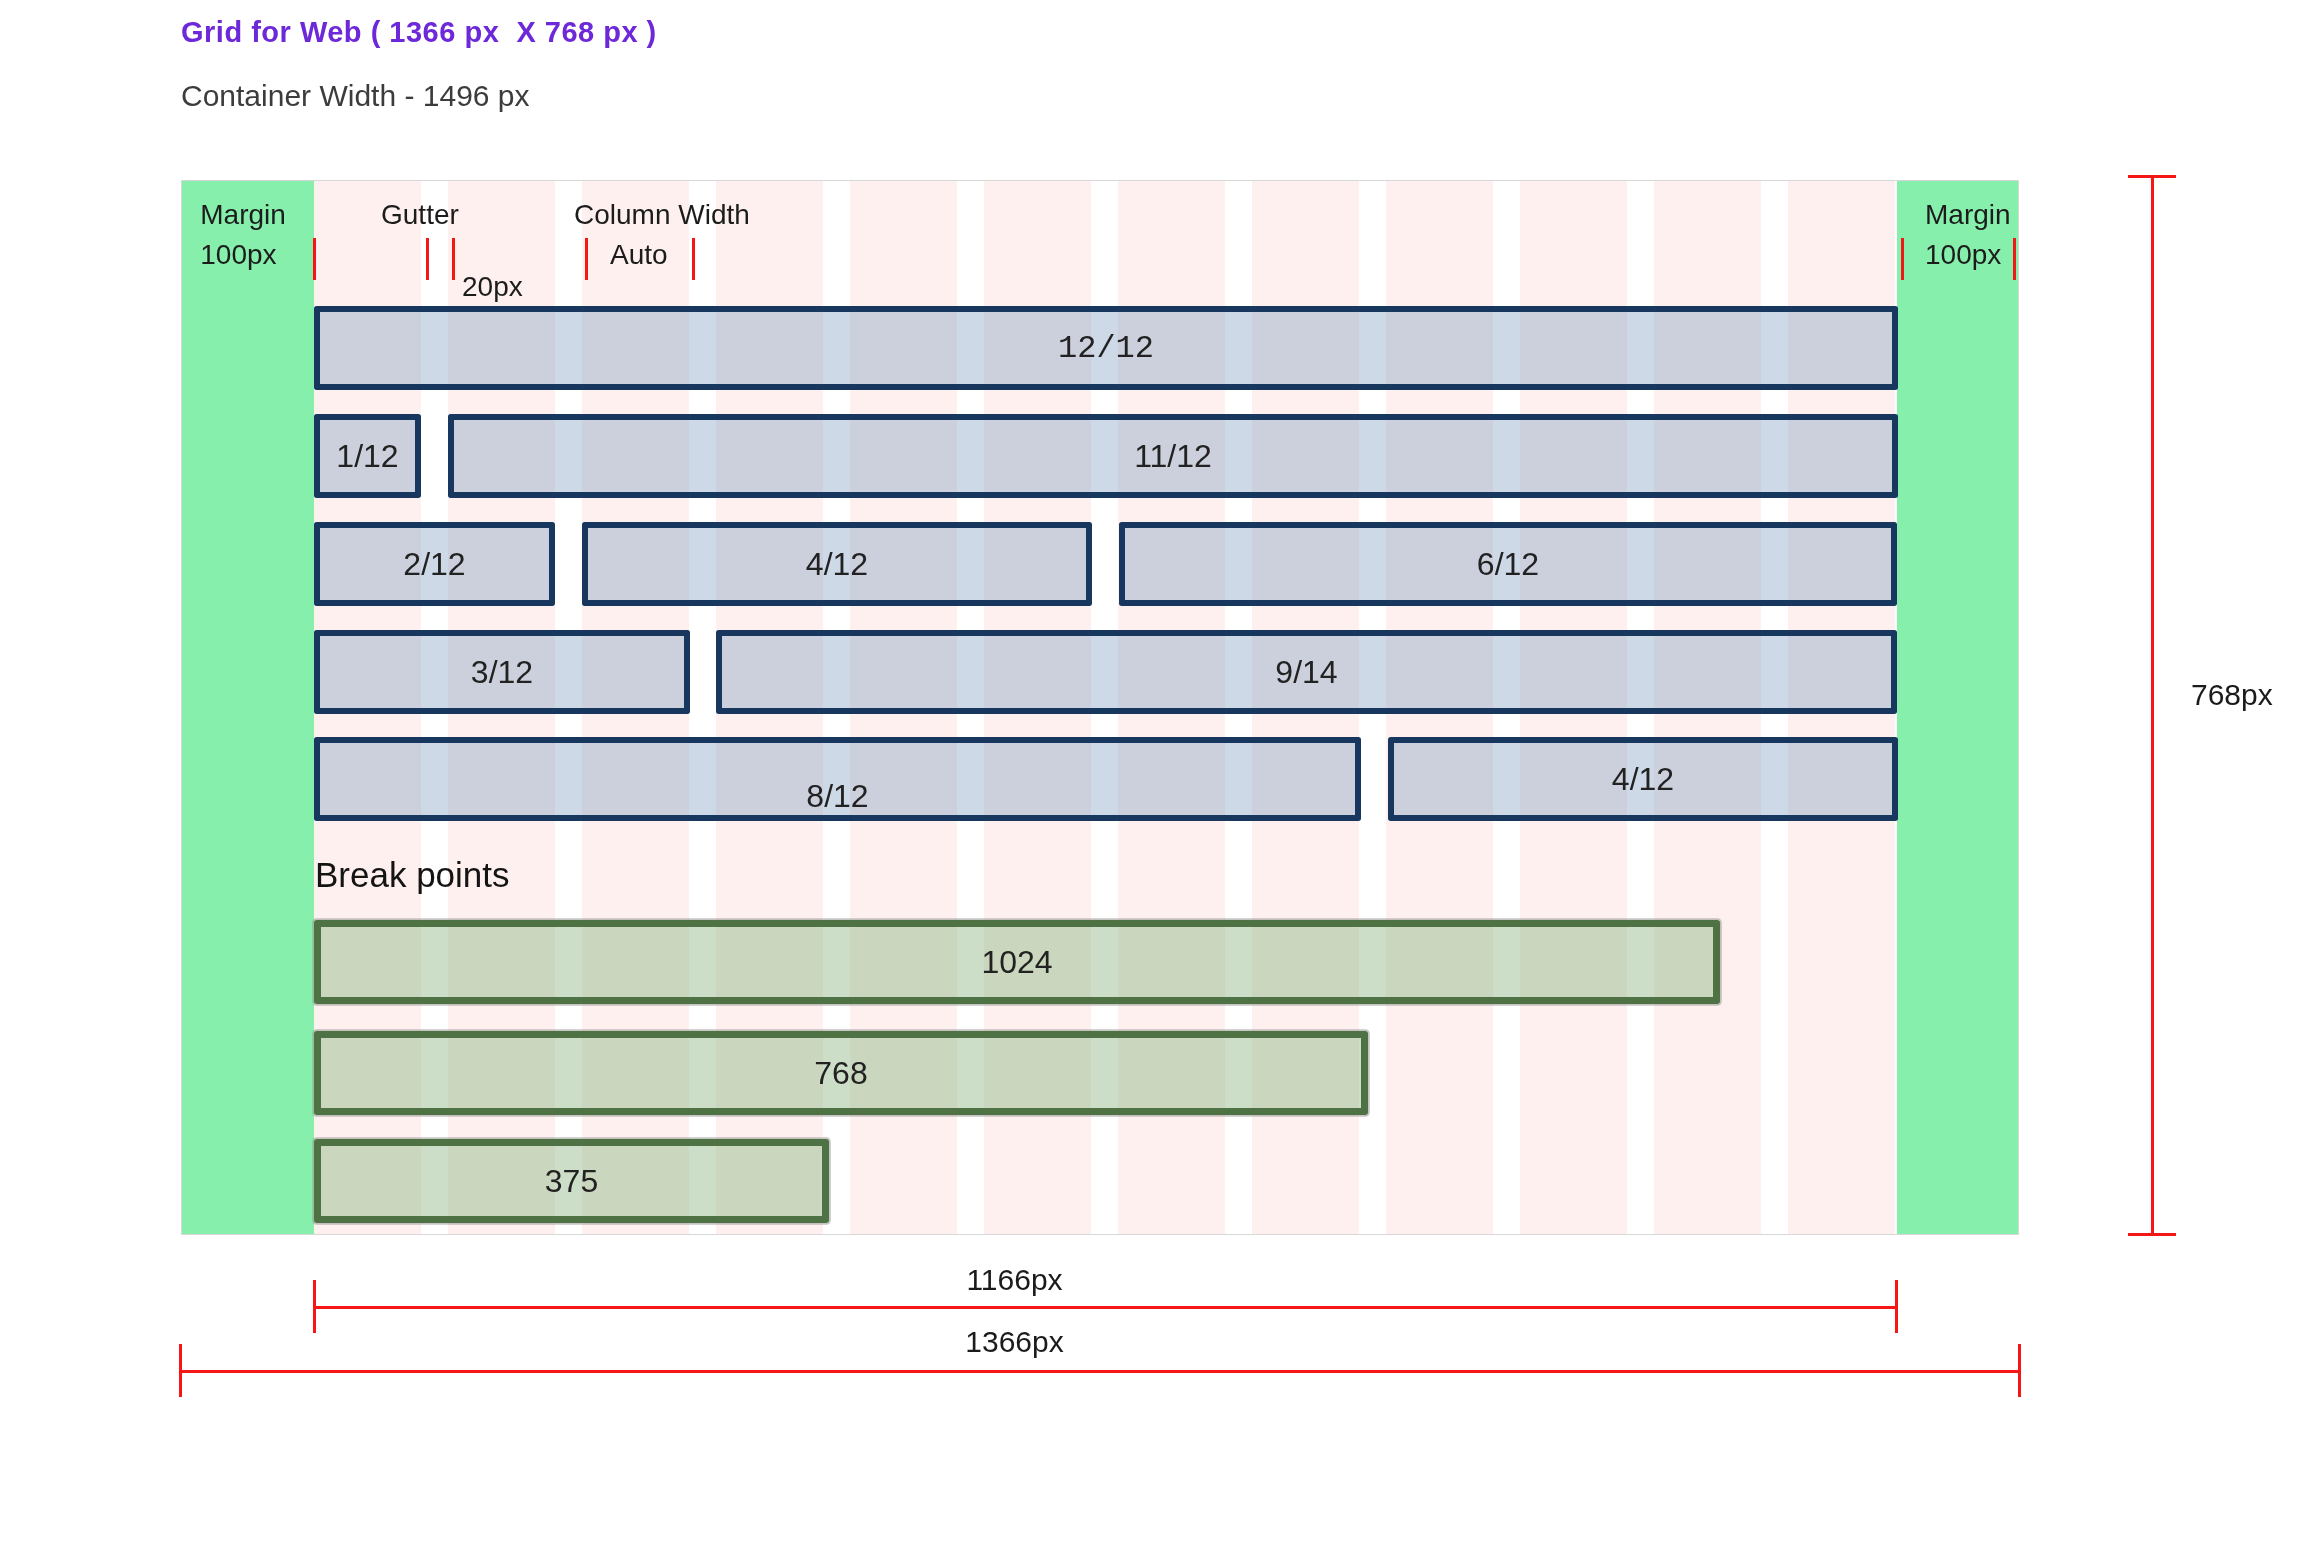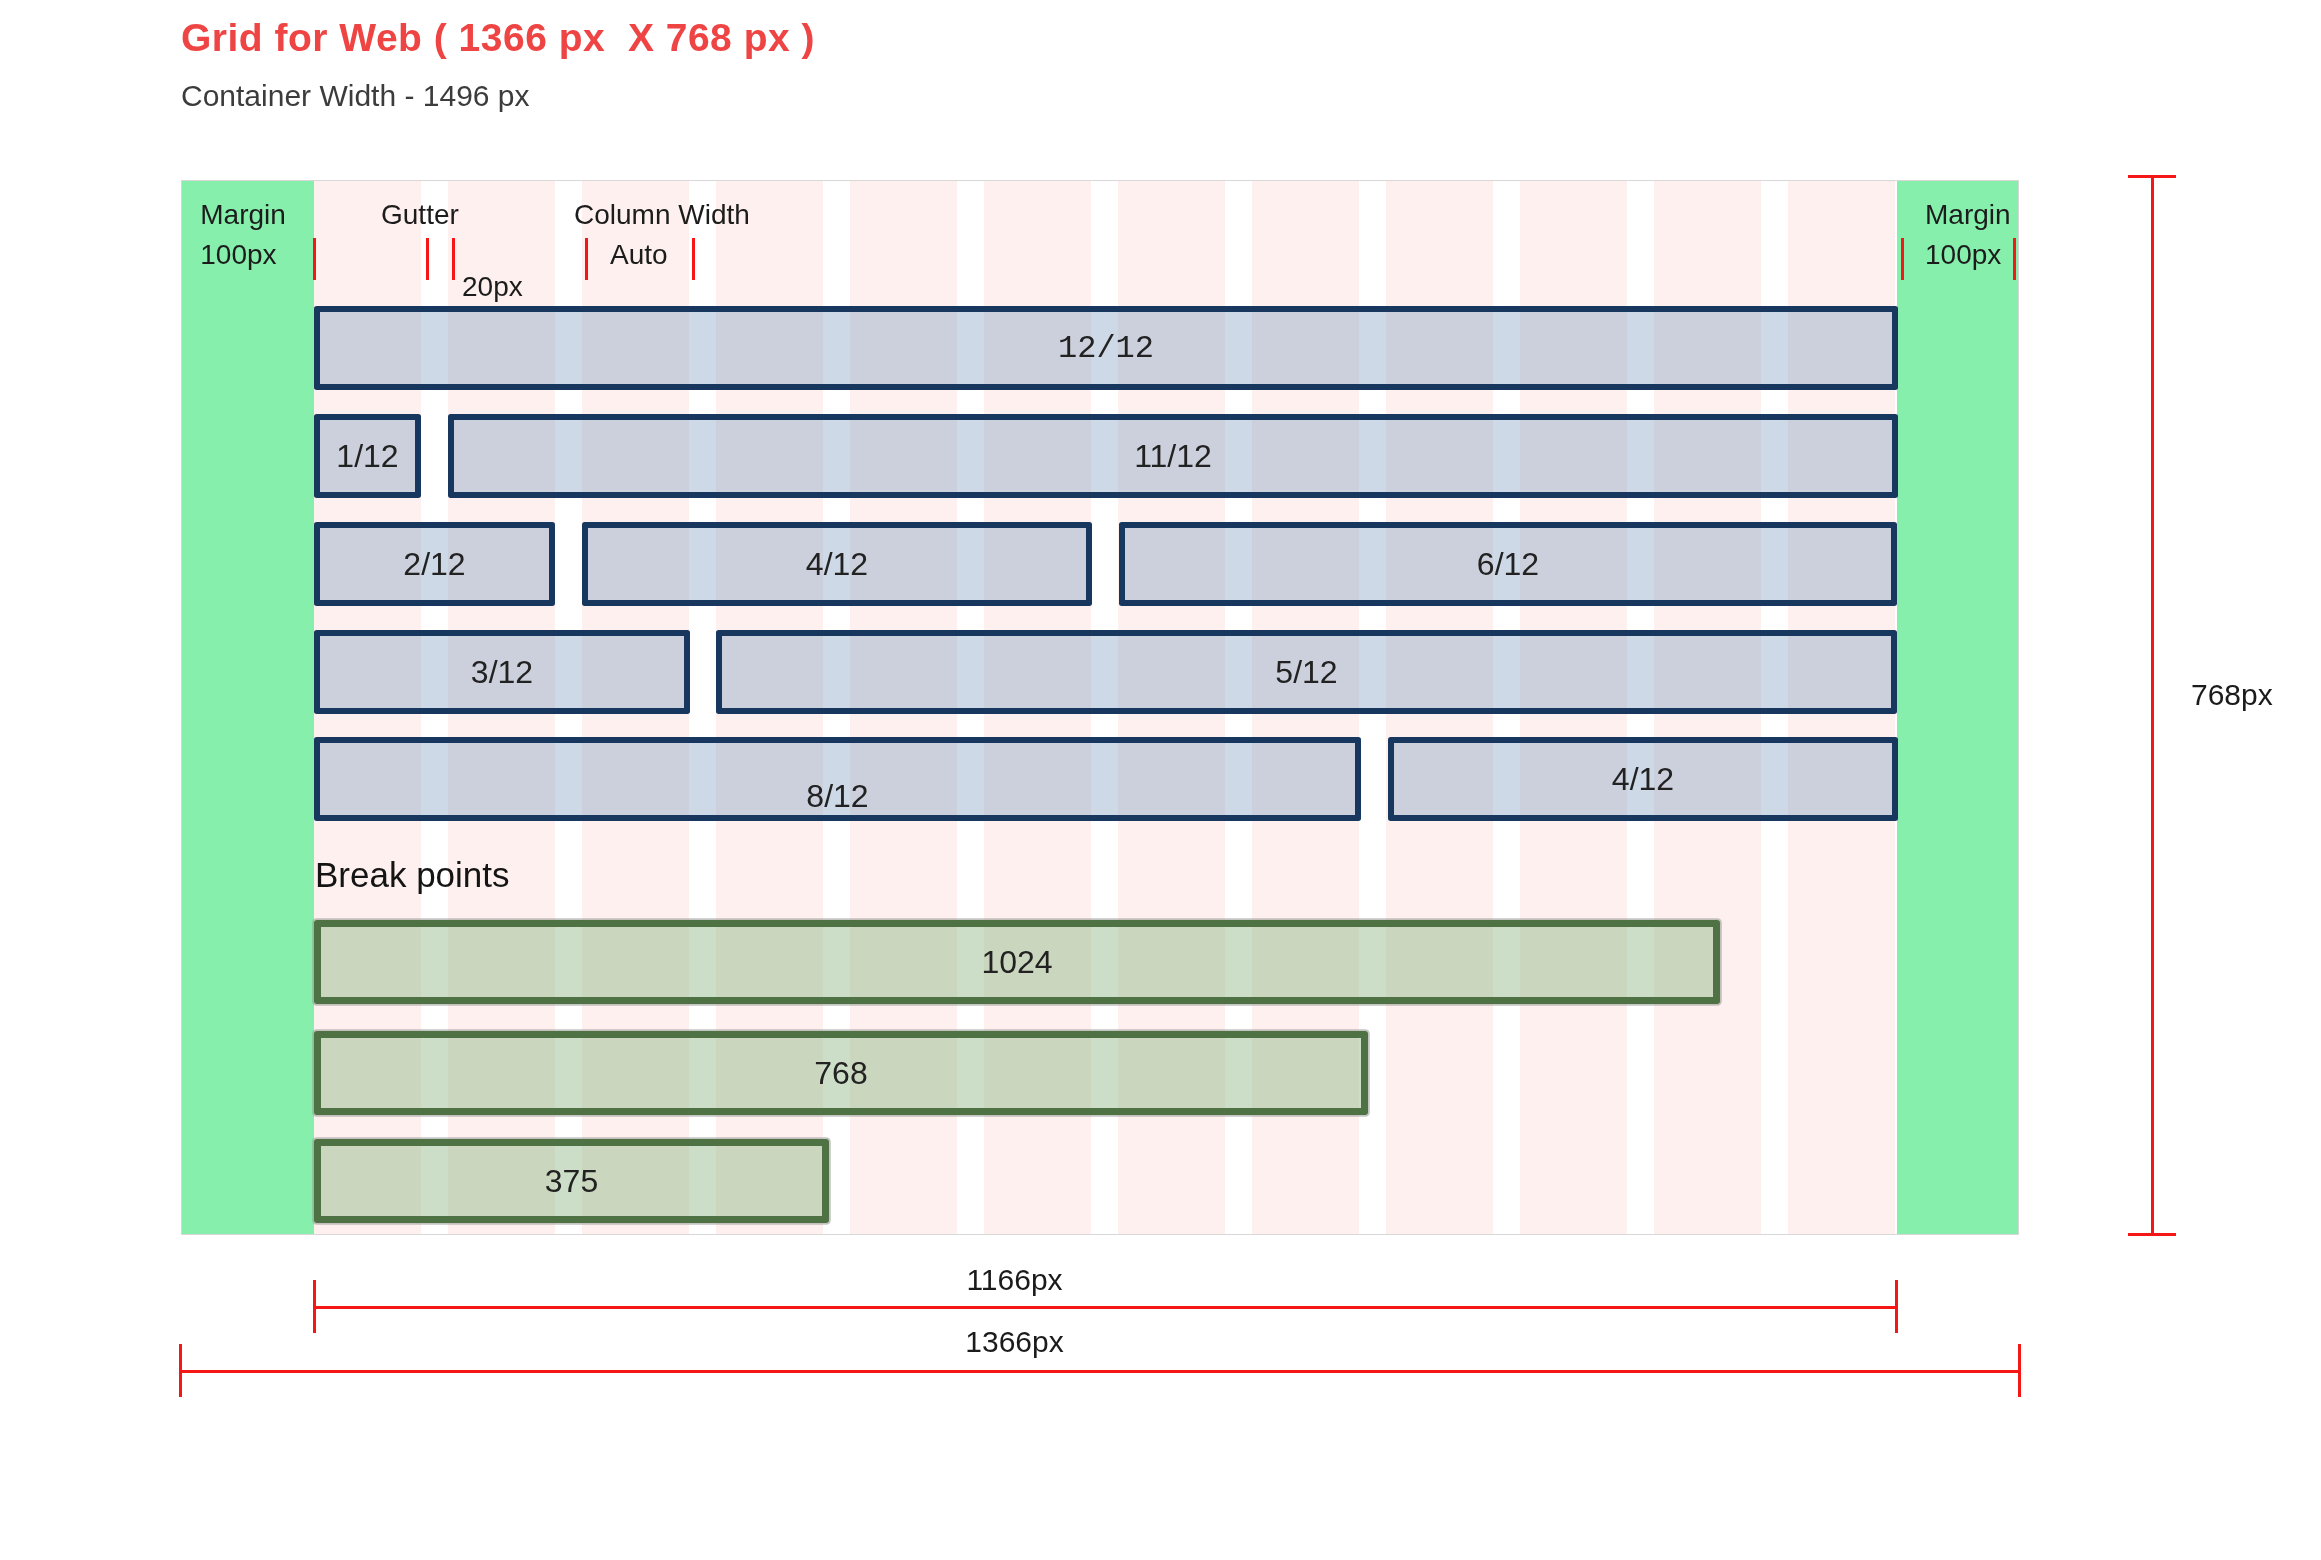"Grid for Web ( 1366" .title { color: #ef4444 -> #6d28d9; font-size: 39px -> 29px }
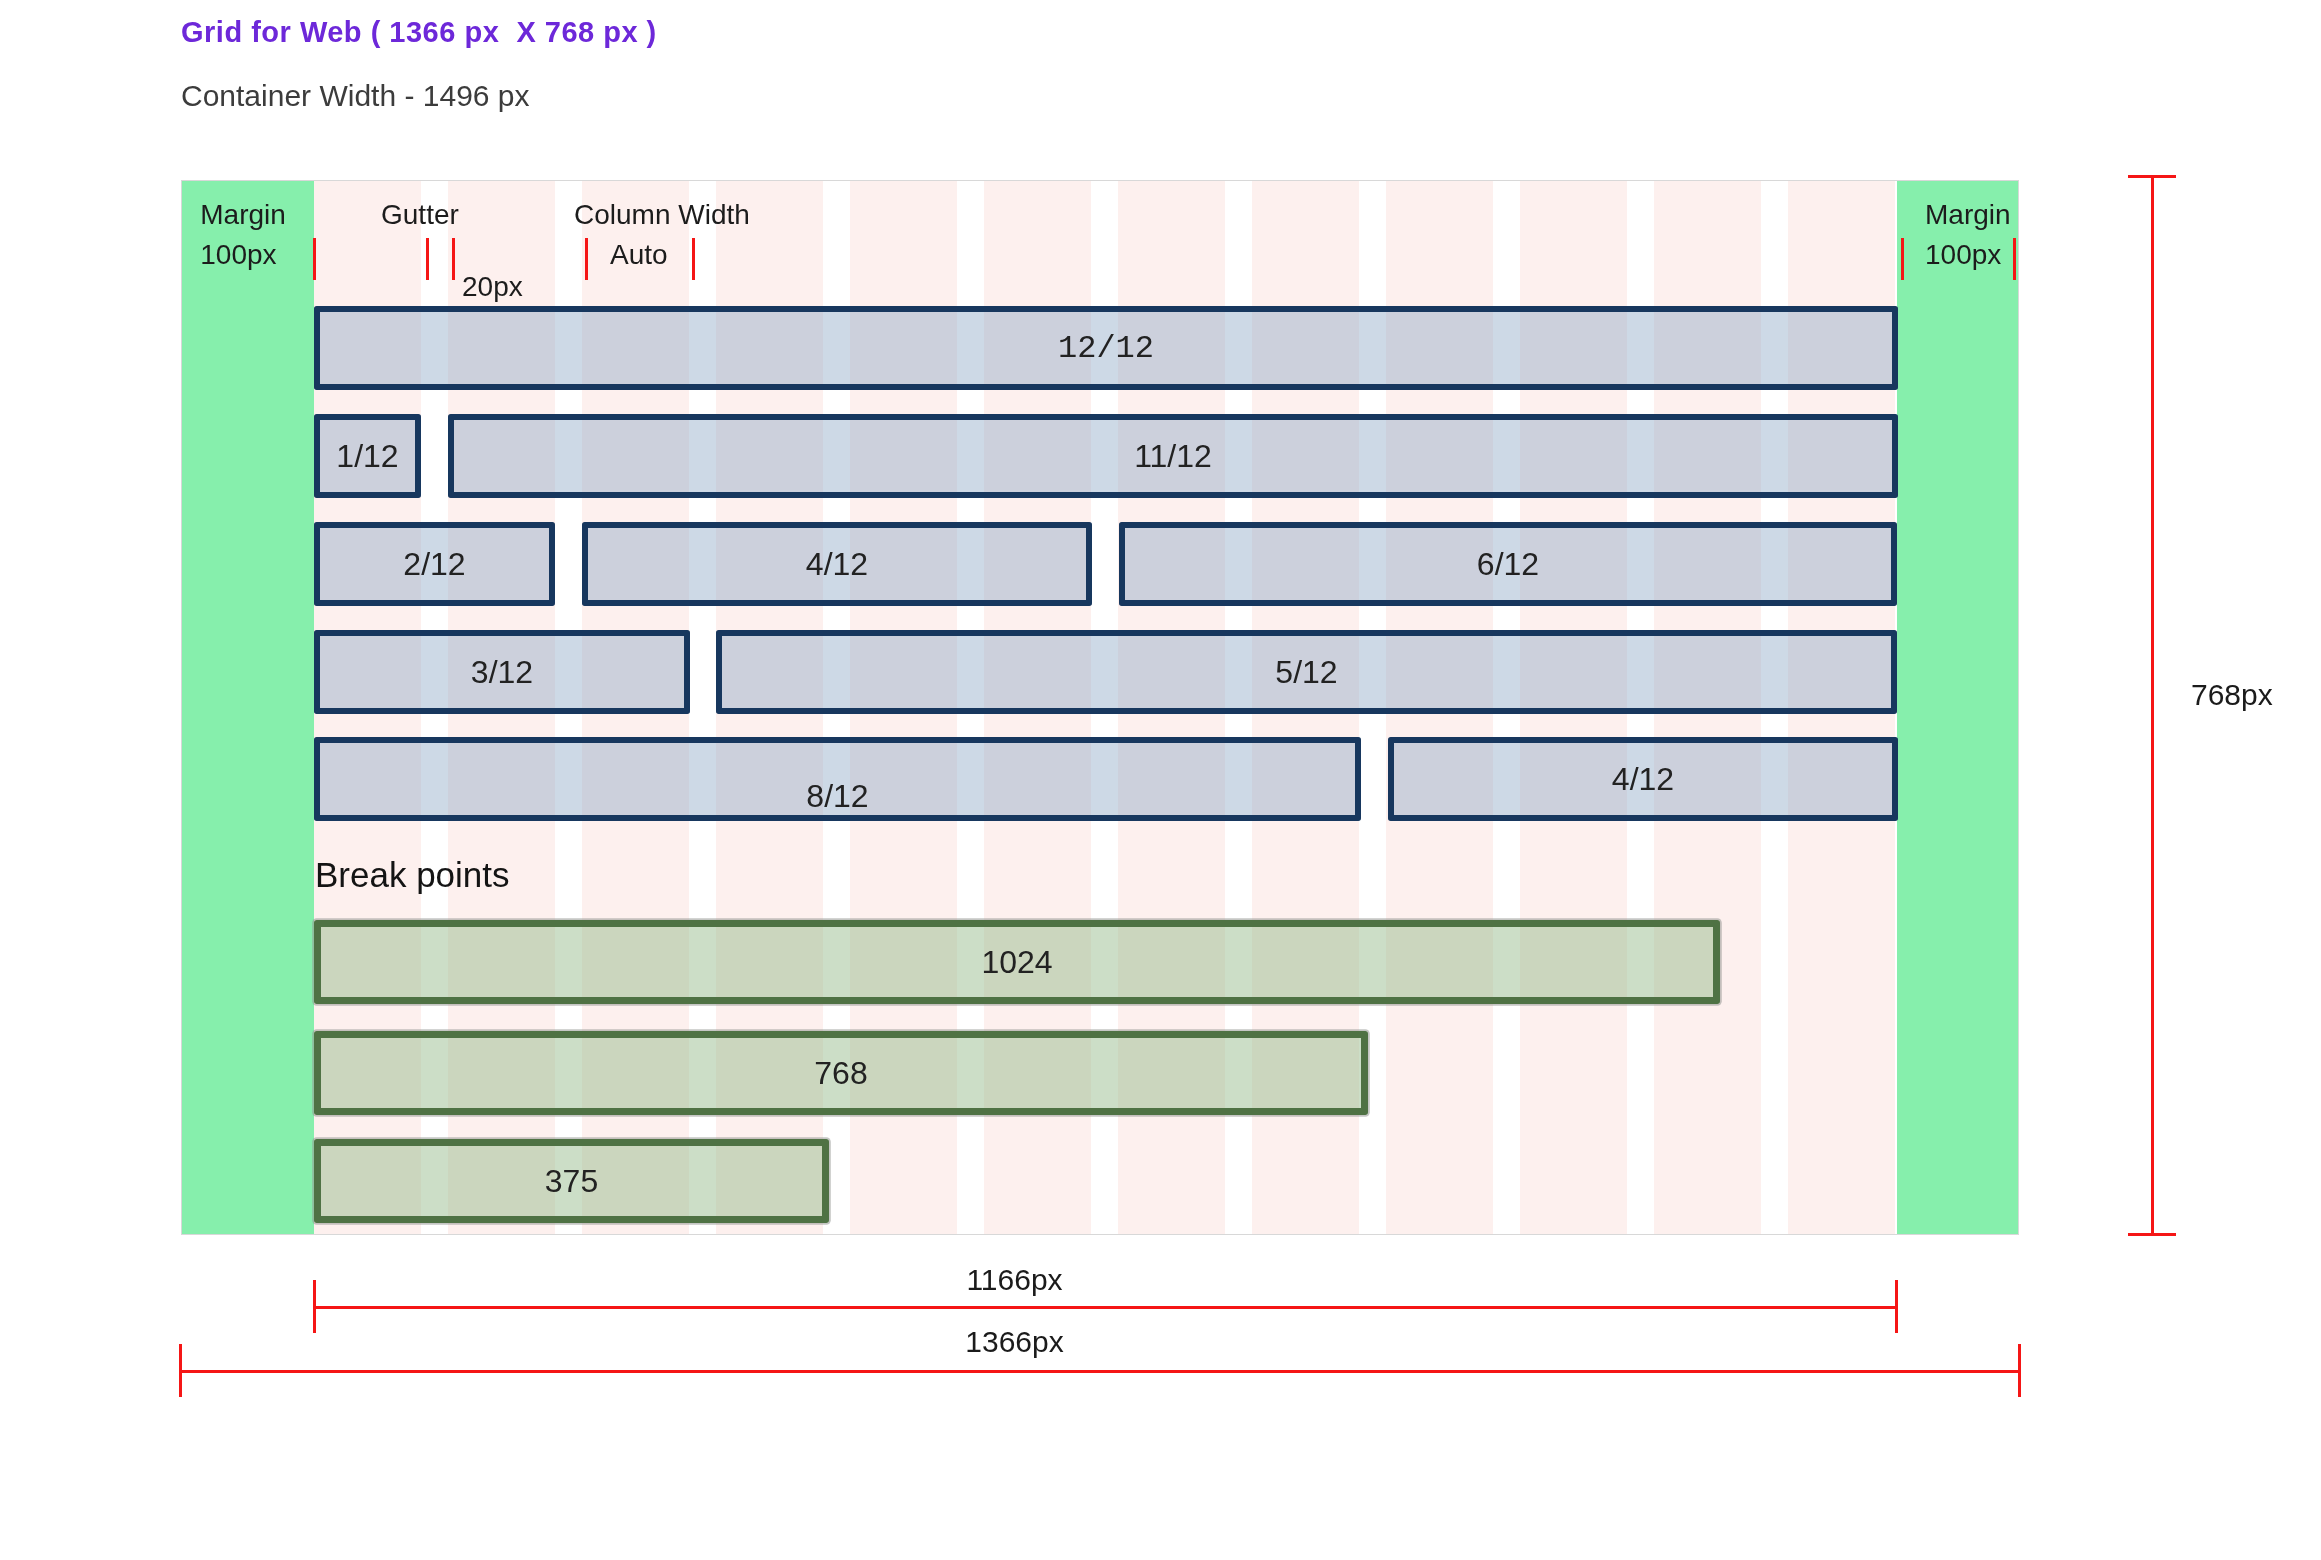"5/12" span { text: 5/12 -> 9/14 }
